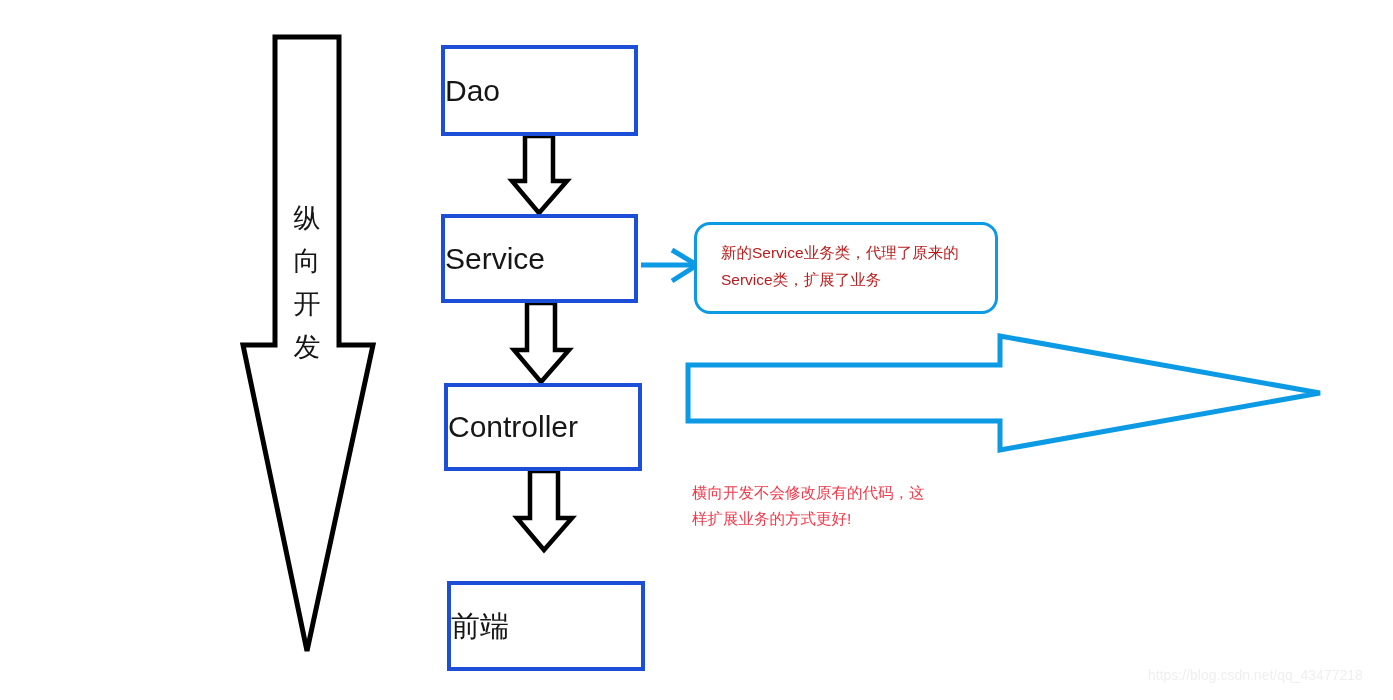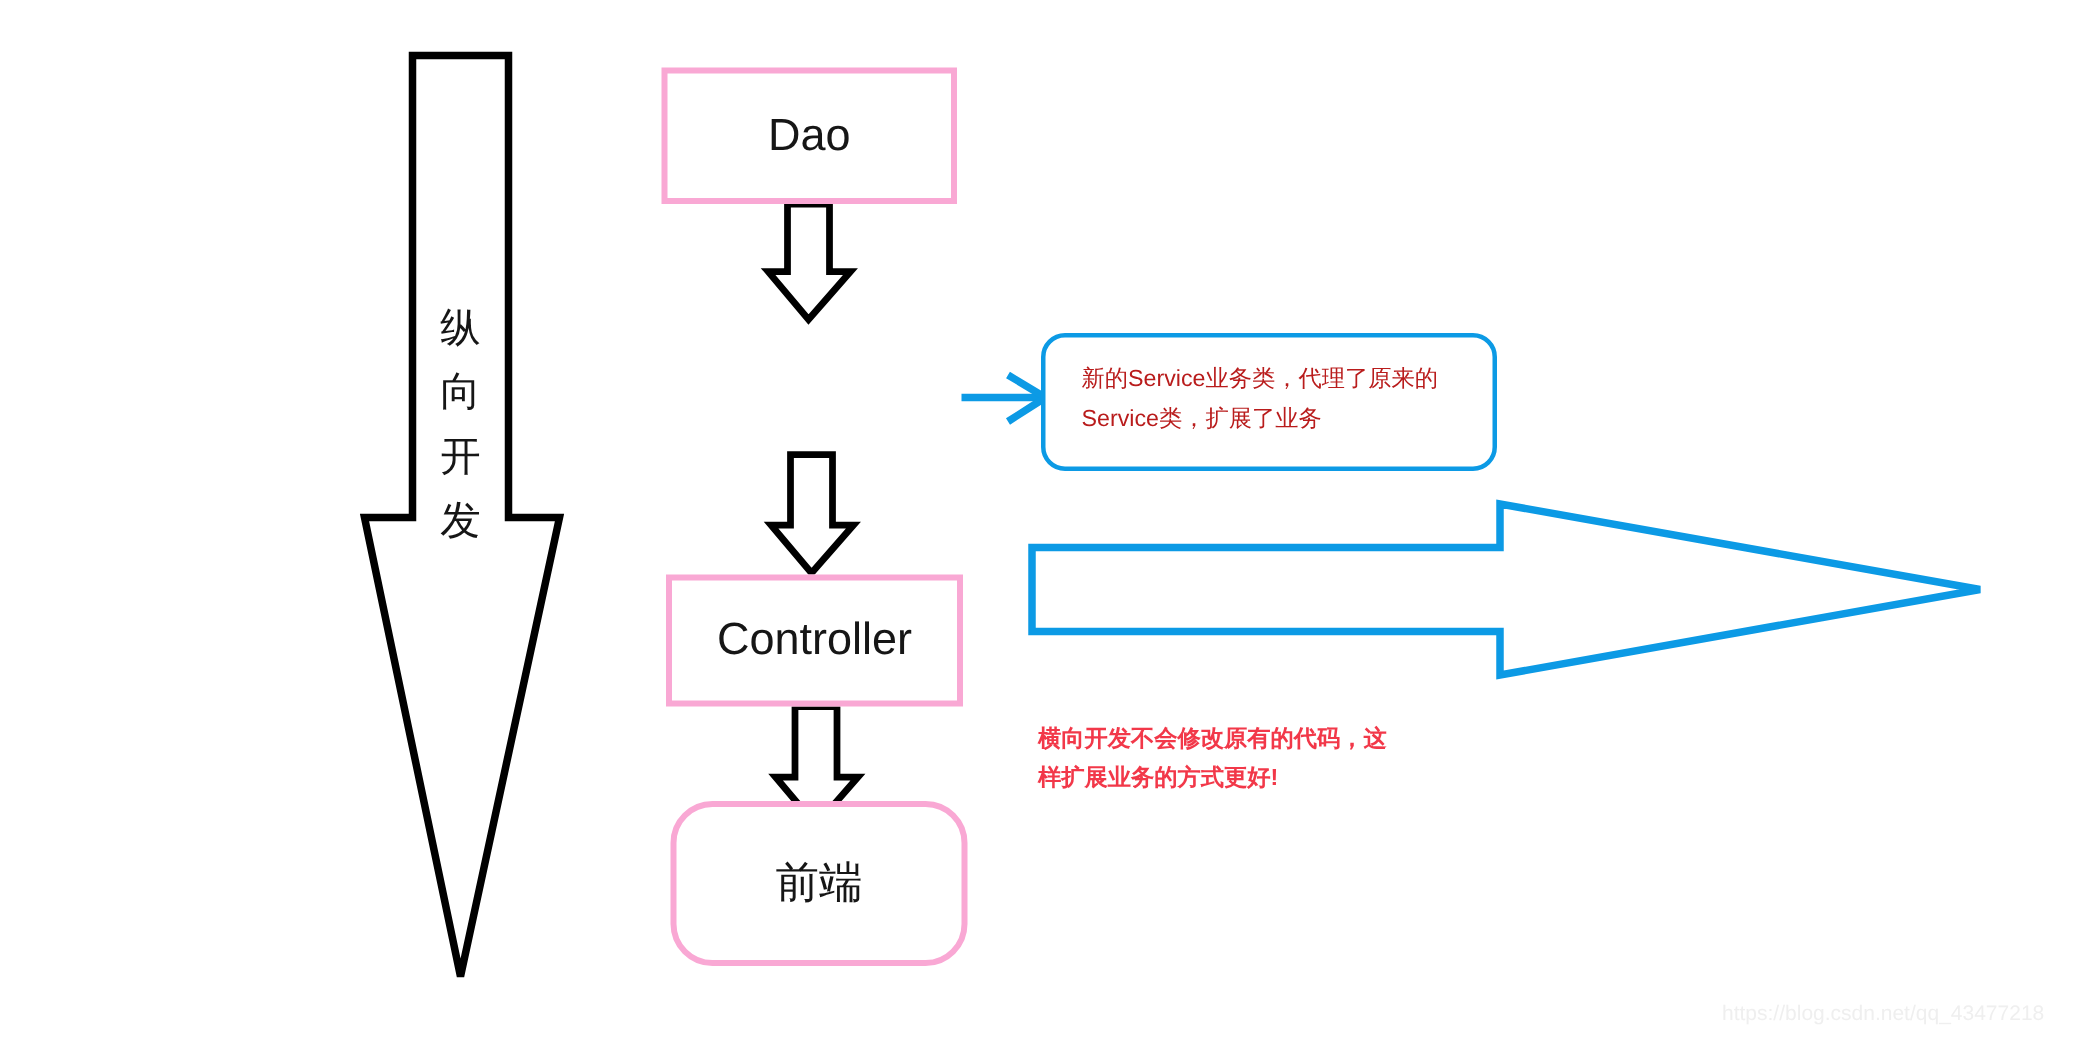"Dao" .node-box { border: 4px solid #f9a8d4 -> 4px solid #1d4ed8; justify-content: center -> none }
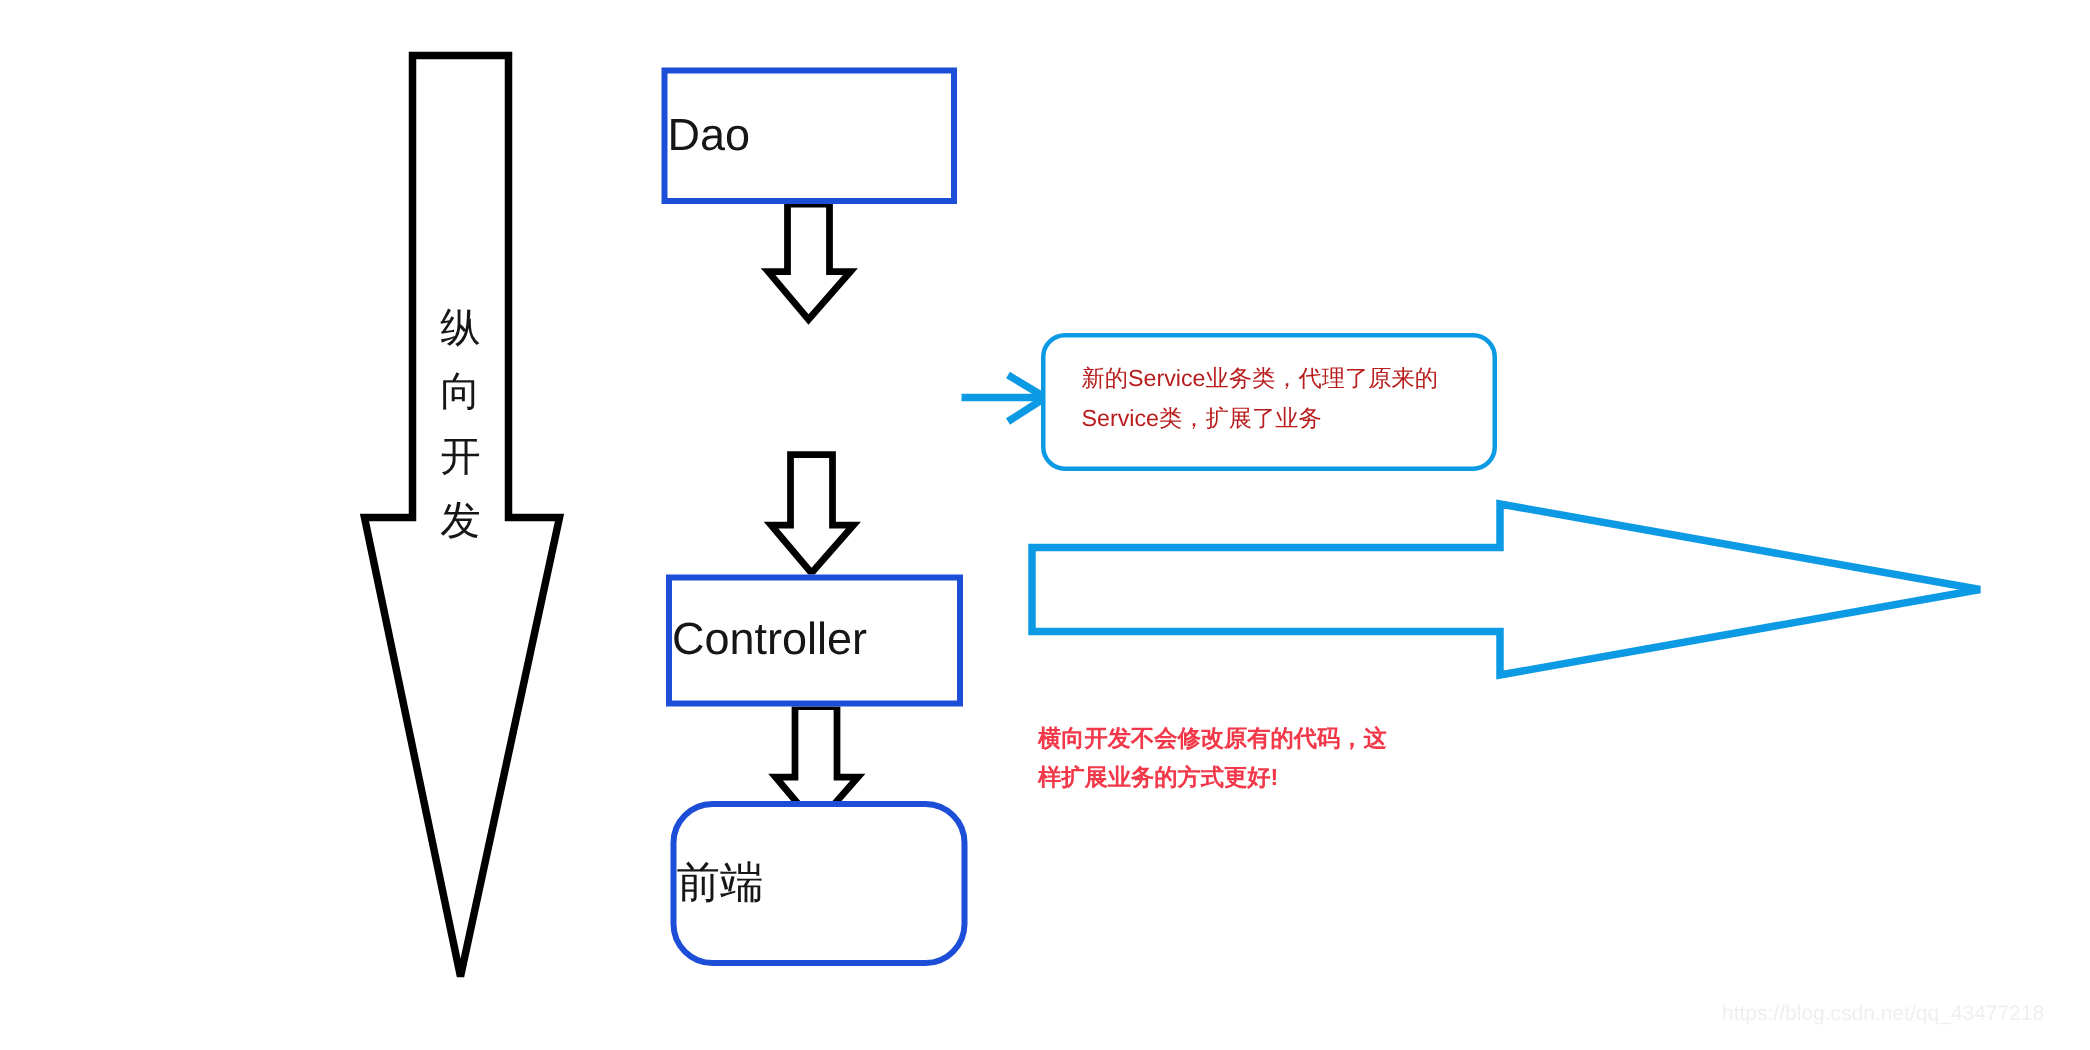"Service" div.node-box { html: none -> <div> <span>Service</span> </div> }
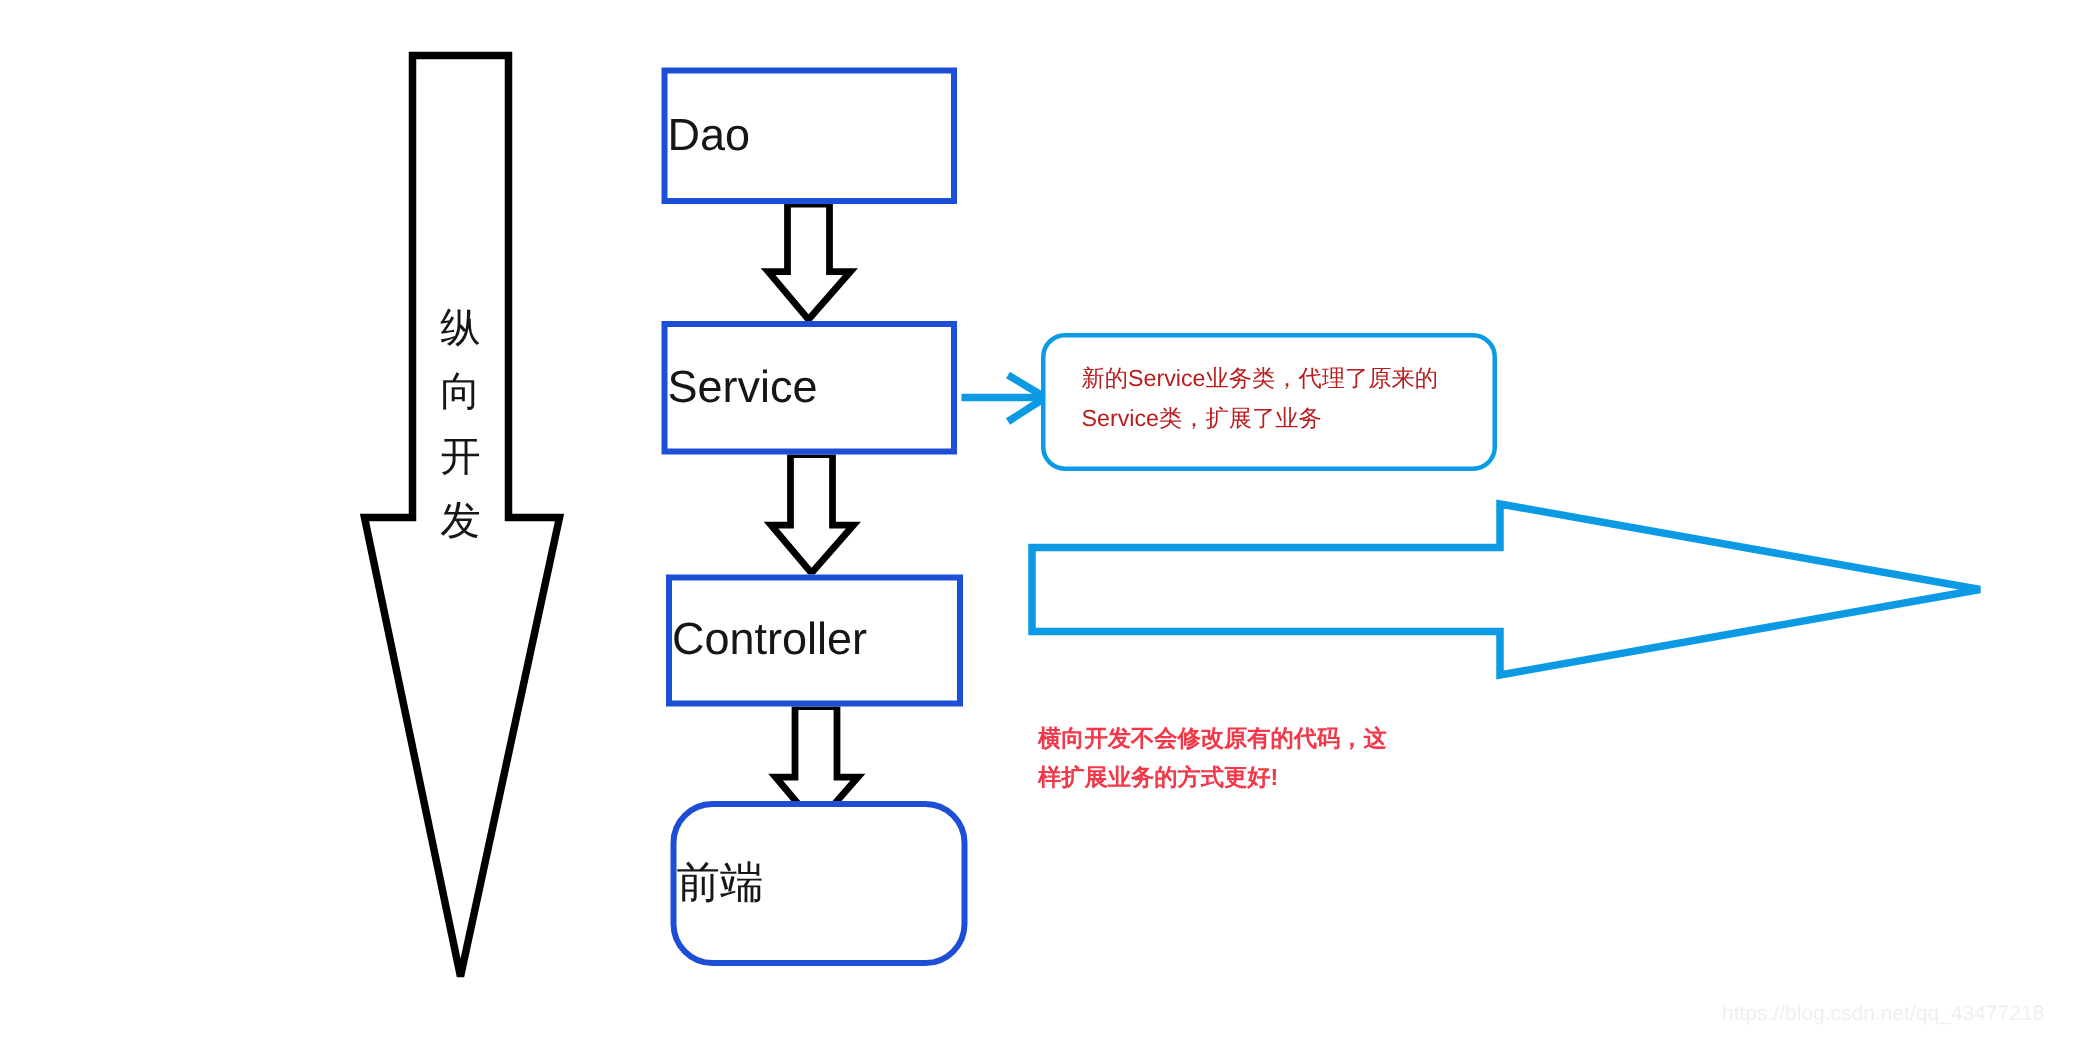"横向开发不会修改原有的代码，这" #note-horizontal { font-weight: bold -> none }
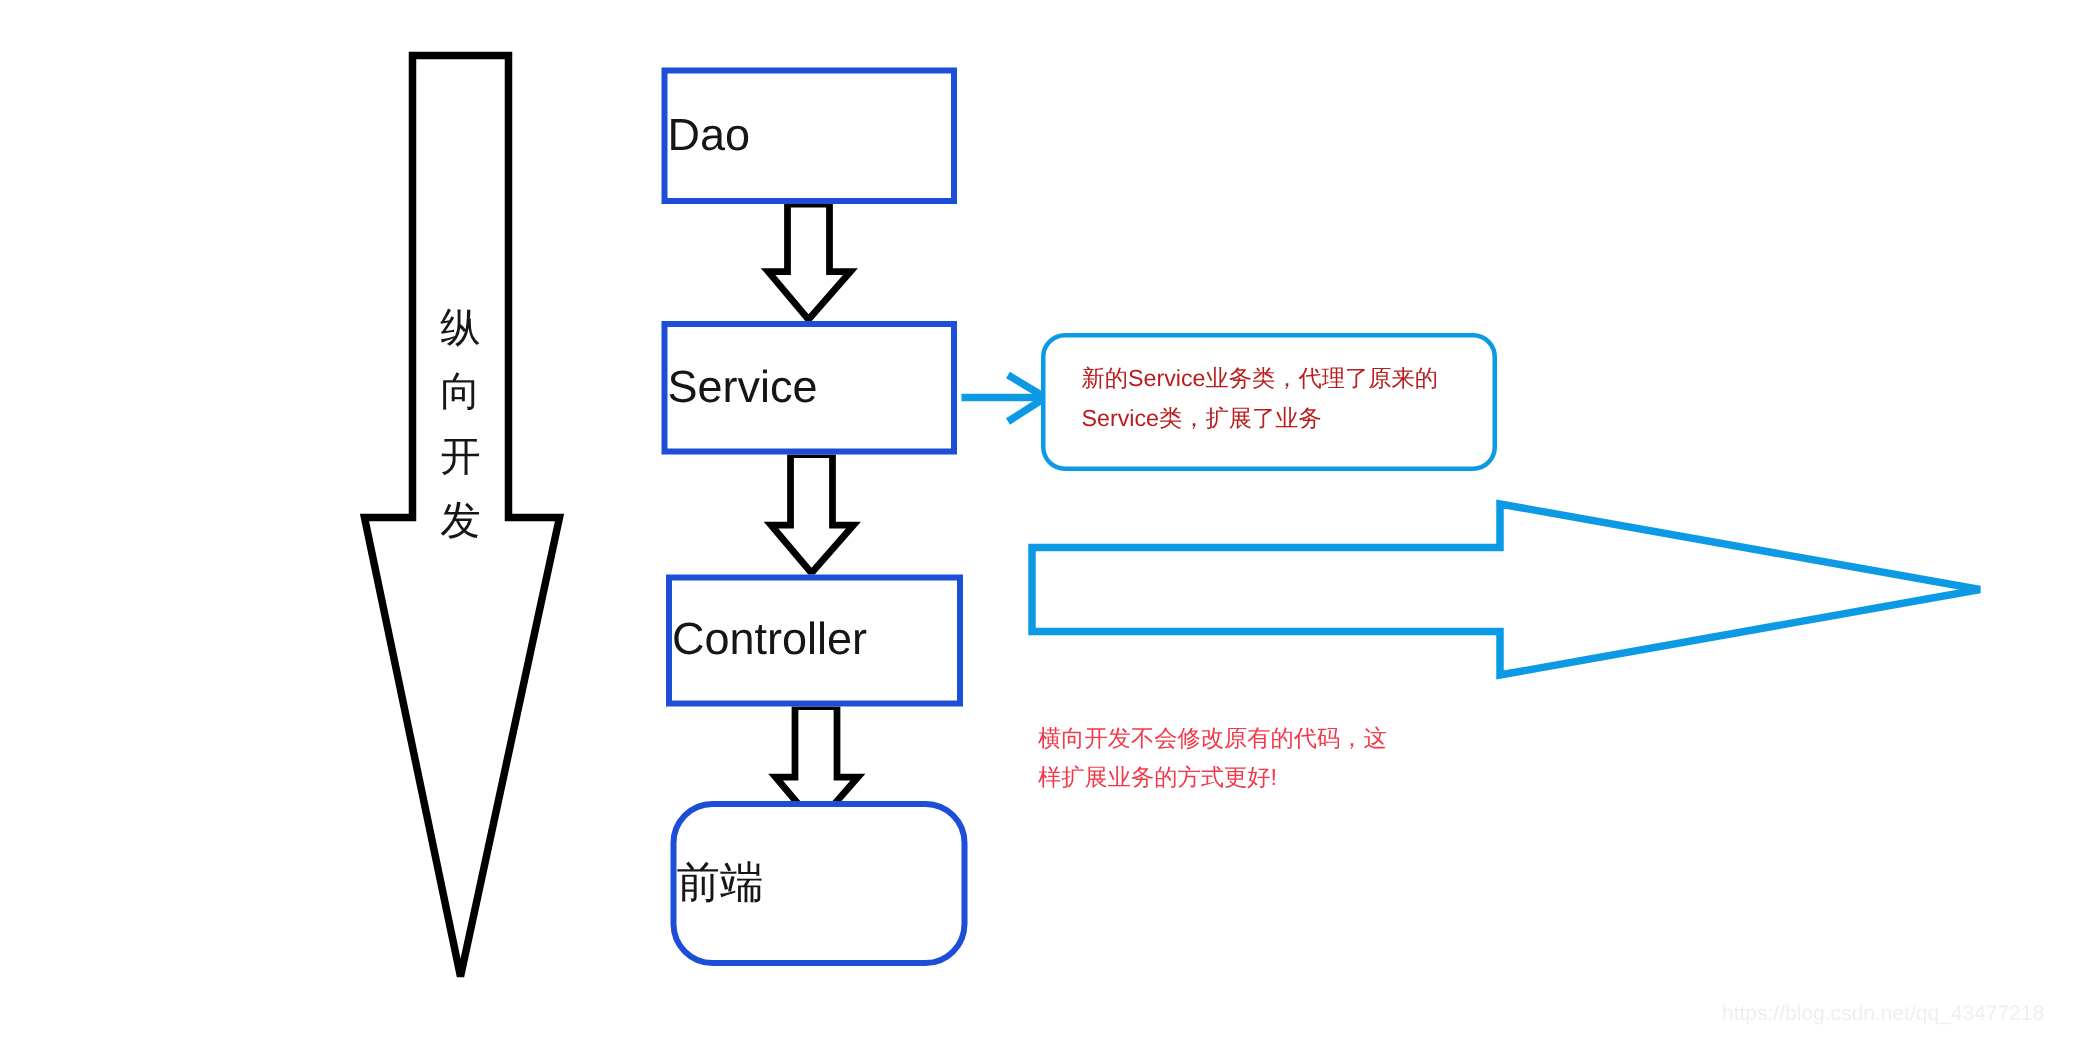"前端" #box-frontend { border-radius: 28px -> none; height: 110px -> 90px; top: 534px -> 581px }
